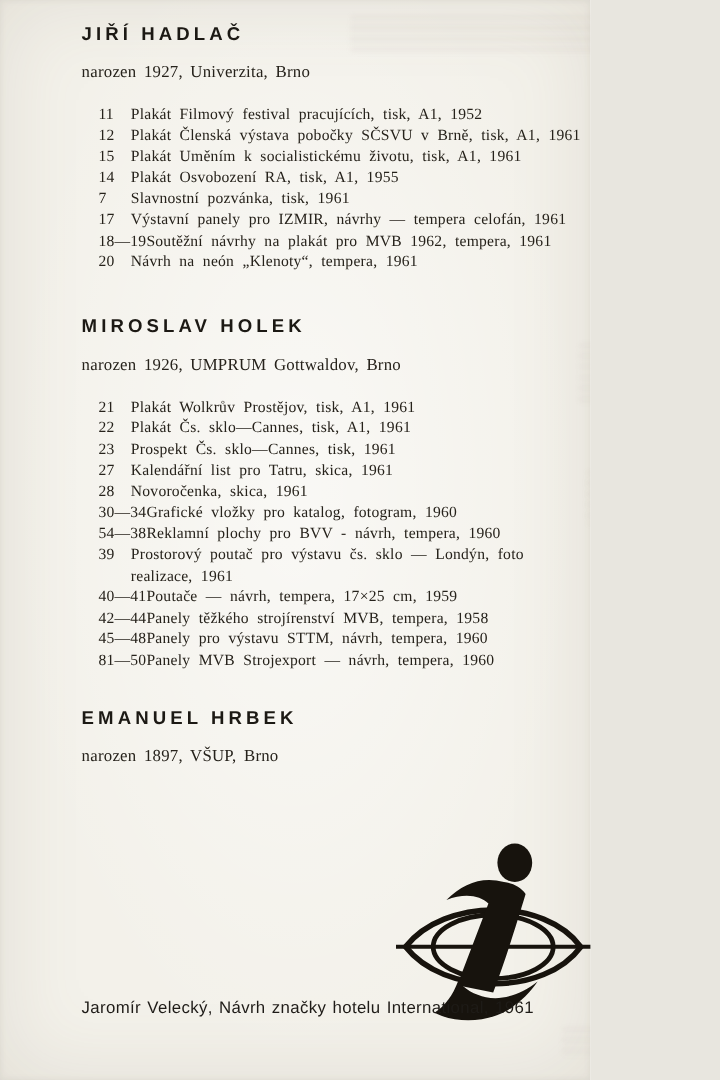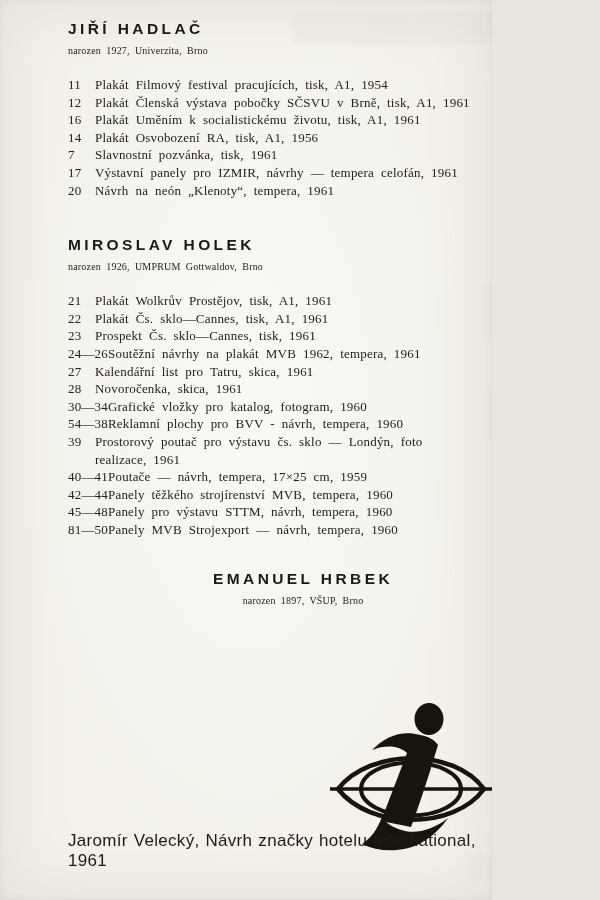"narozen 1927, Univerzita, Brno" .artist-bio { font-size: 10px -> 14px; margin-top: 5px -> 15px }
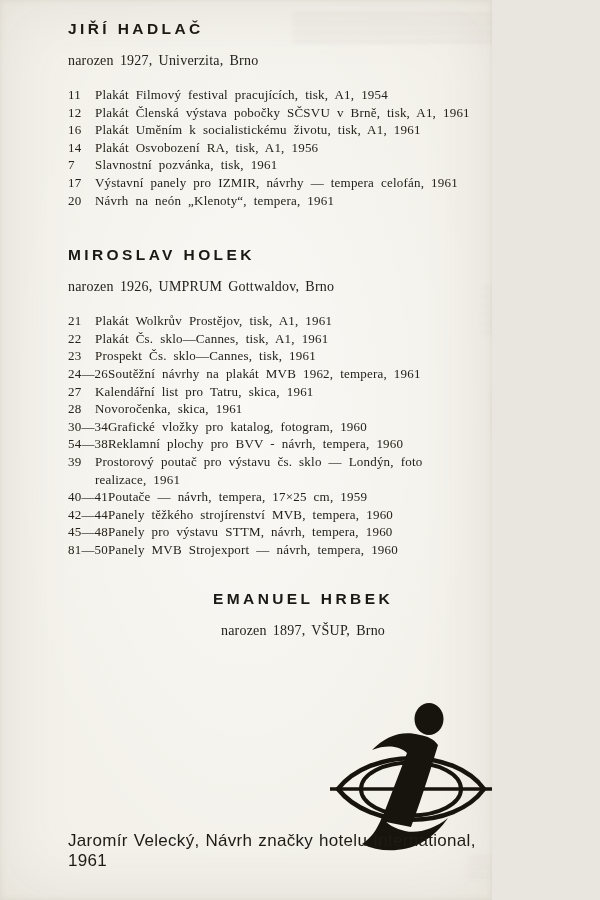"11" .work-list { margin-left: none -> 14px }
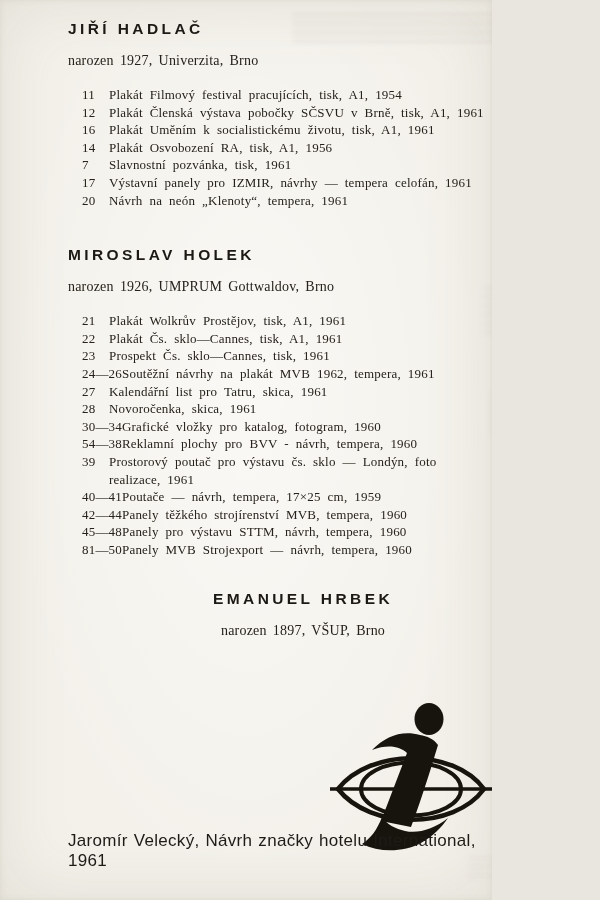"Plakát Filmový festival pracujících," span.work-text { text: 1954 -> 1952 }
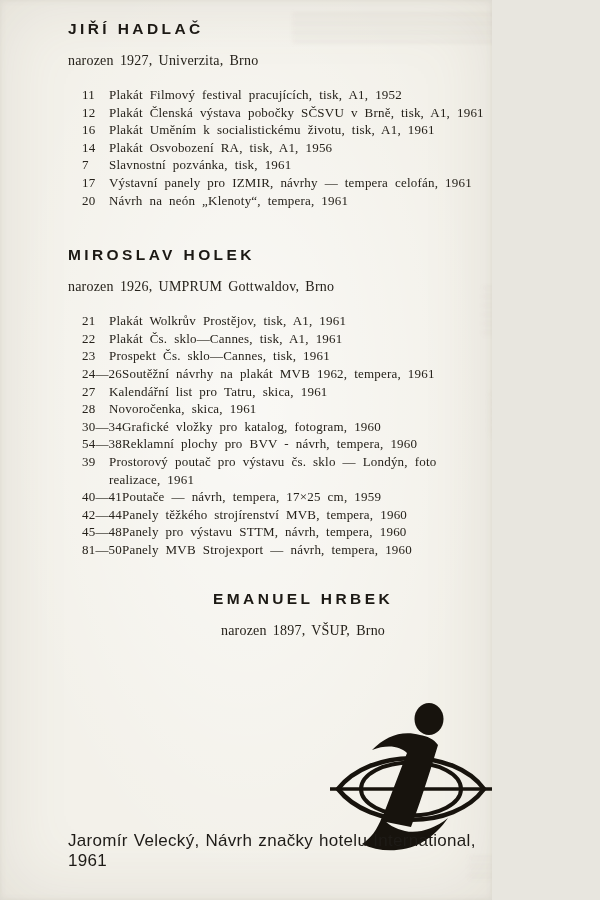"16" span.work-num { text: 16 -> 15 }
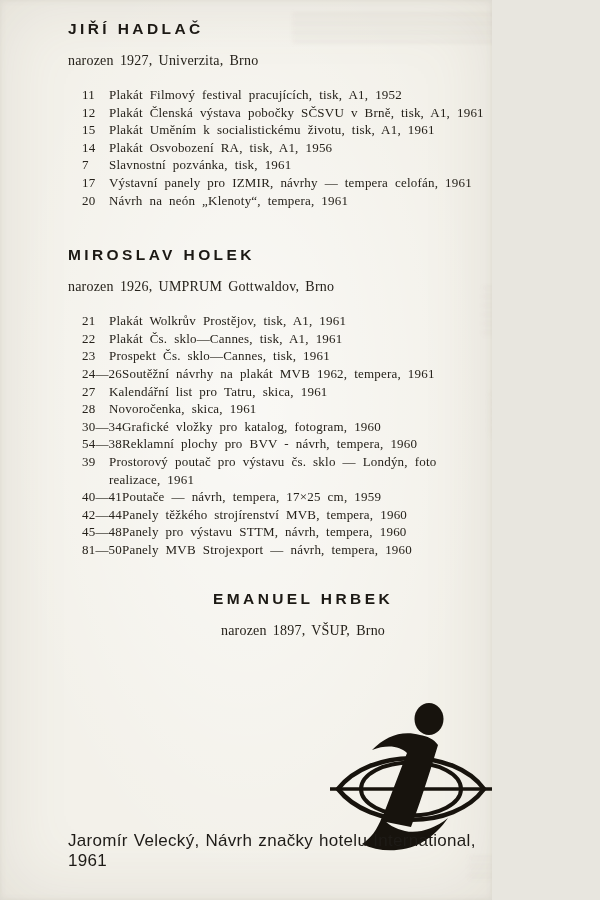"Plakát Osvobození RA, tisk, A1," span.work-text { text: 1956 -> 1955 }
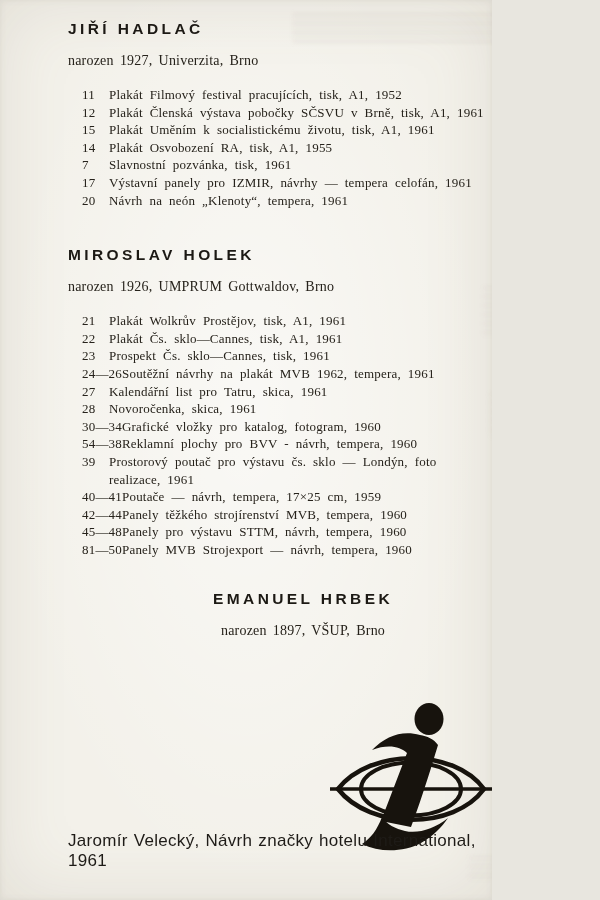"18—19" li.work-item { html: none -> <li> <span>18—19</span> <span>Soutěžní návrhy na plakát pro MVB 1962, tempera, 1961</span> </li> }
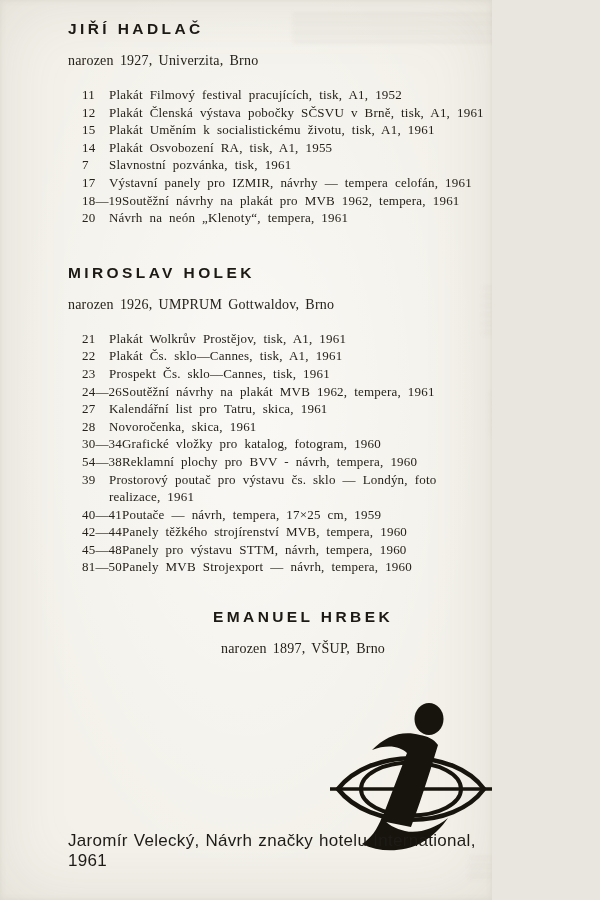"24—26" li.work-item { html: <li> <span>24—26</span> <span>Soutěžní návrhy na plakát MVB 1962, tempera, 1961</span> </li> -> none }
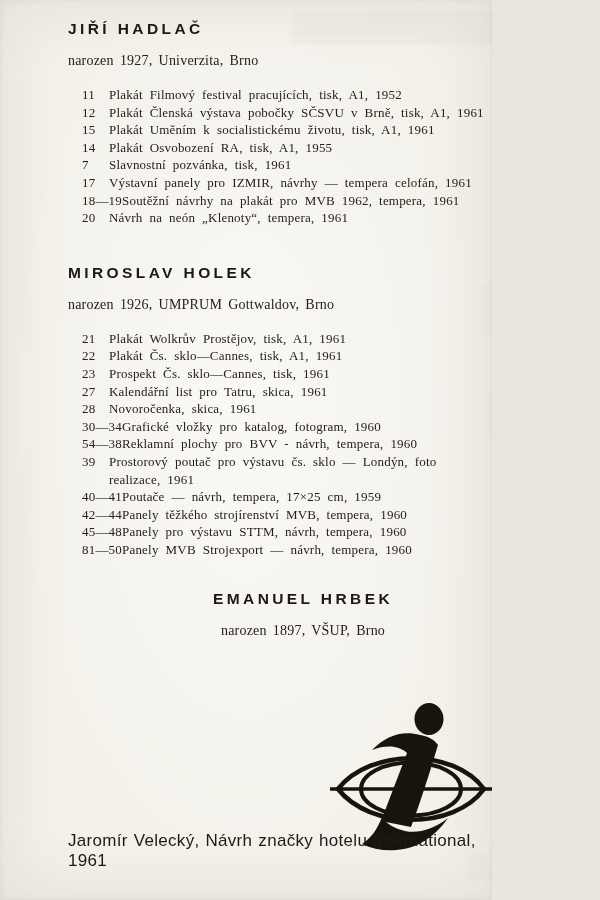"Panely těžkého strojírenství MVB," span.work-text { text: 1960 -> 1958 }
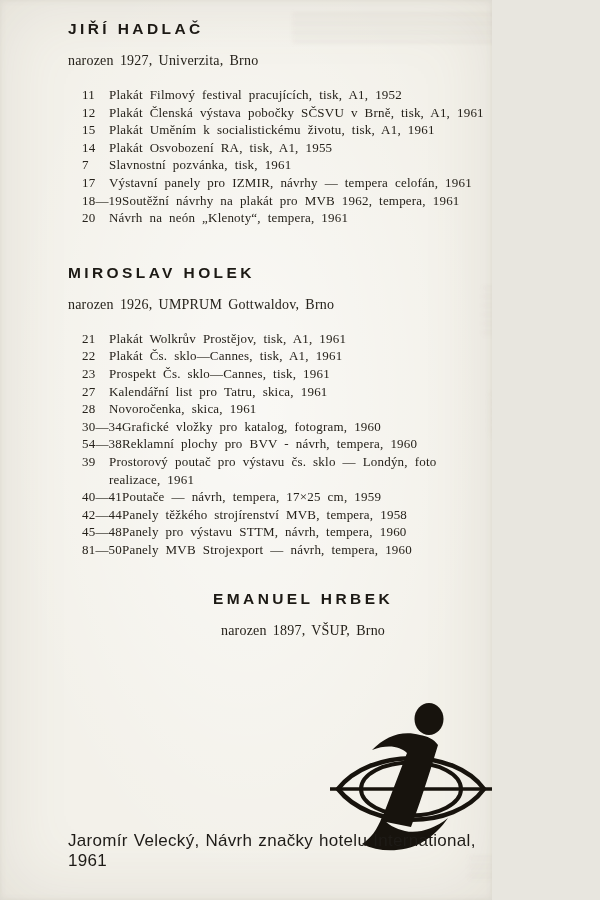"EMANUEL HRBEK" .artist-section:nth-of-type(3) { text-align: center -> none }
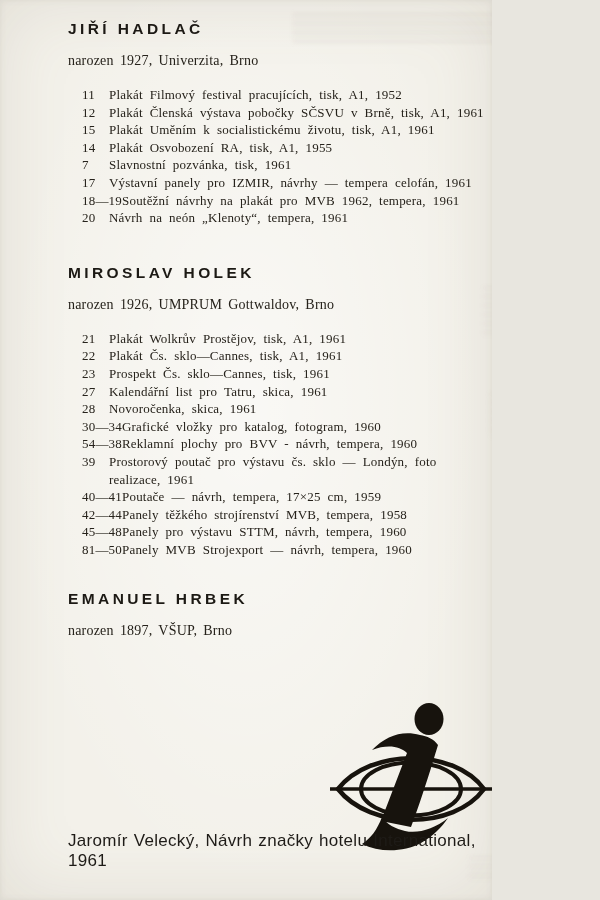"Jaromír Velecký, Návrh značky hotelu" .caption { font-size: 17px -> 14px }
